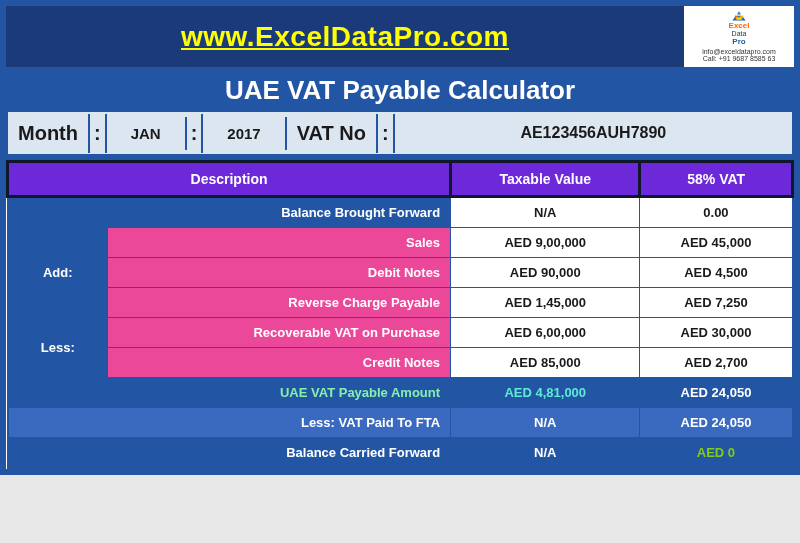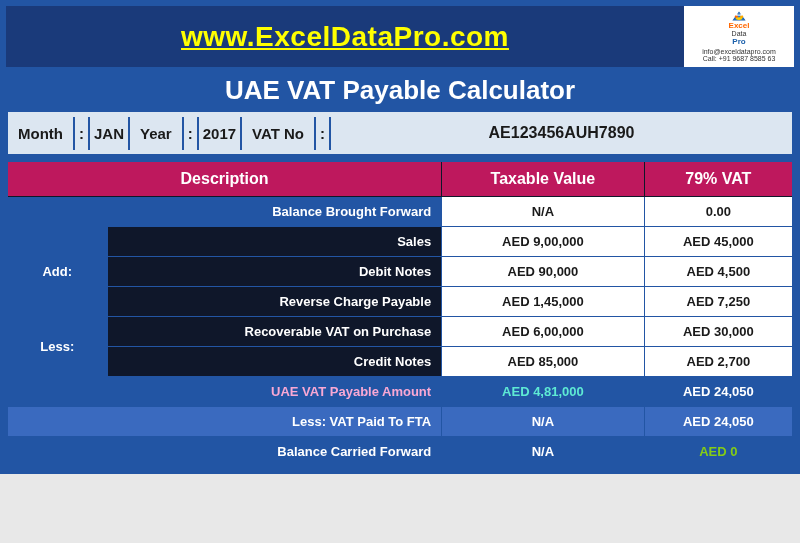"Month" .meta-cell { font-size: 15px -> 20px }
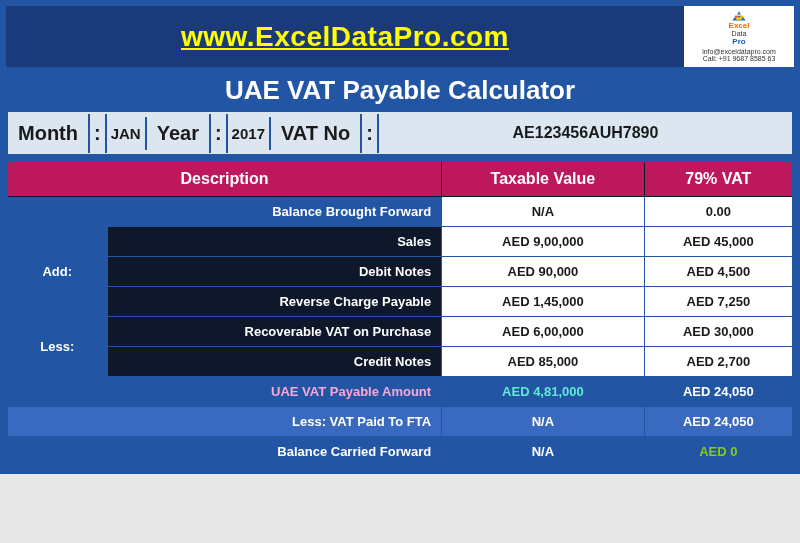"JAN" .meta-value { padding: 8px 4px -> 8px 24px }
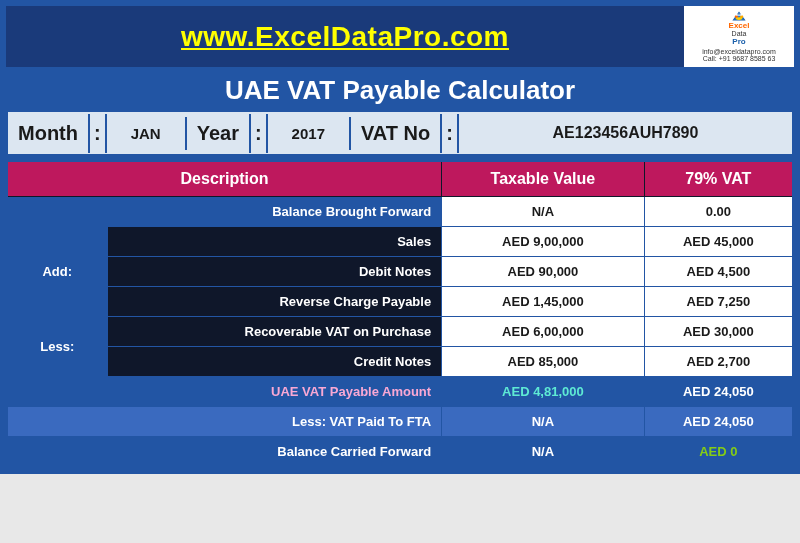"Year" div.meta-cell { html: <div>Year</div> -> none }
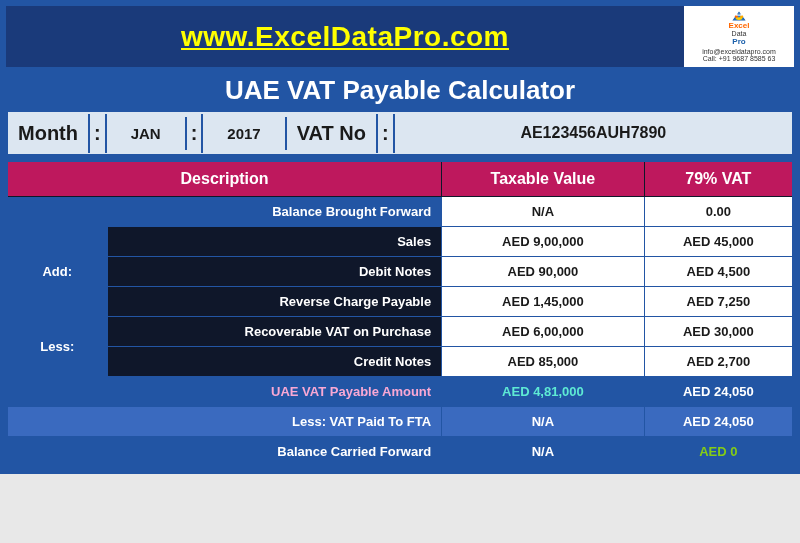"Description" .main-table th { background: #be185d -> #6d28d9; border: 1px solid #0f172a -> 3px solid #0f172a; font-size: 16px -> 14px }
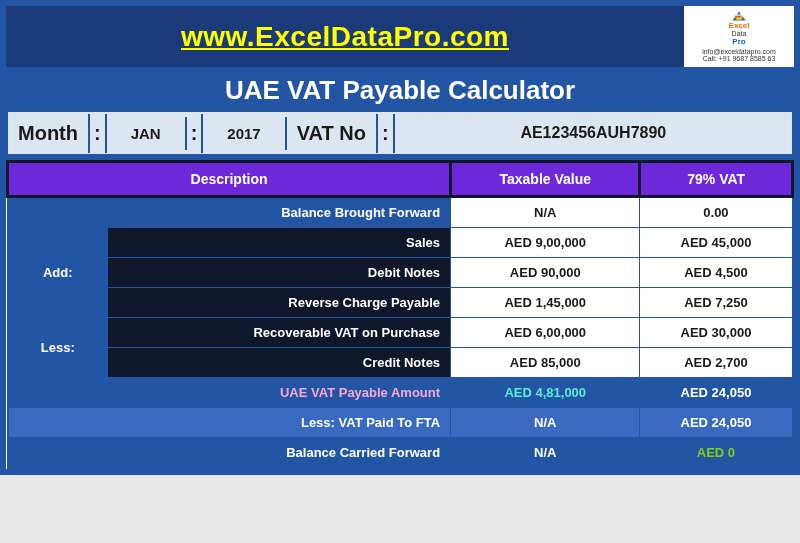"79% VAT" th { text: 79% -> 58% }
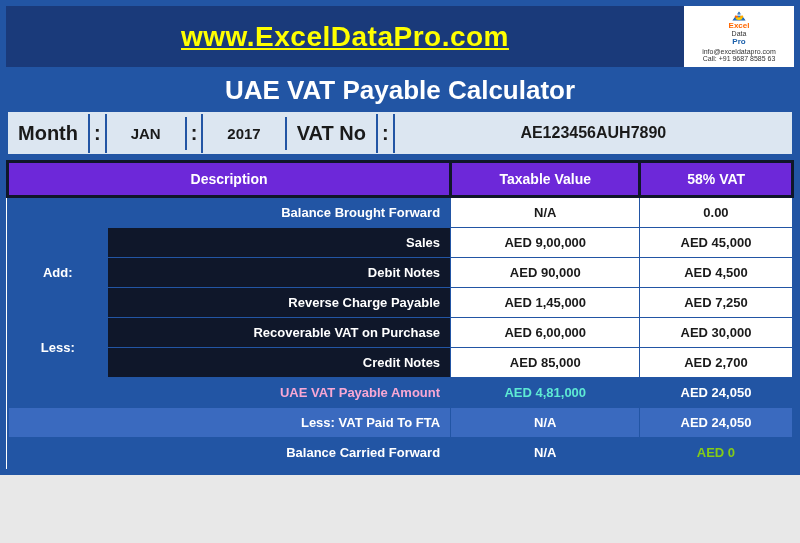"Sales" .desc-sub { background: #0f172a -> #ec4899 }
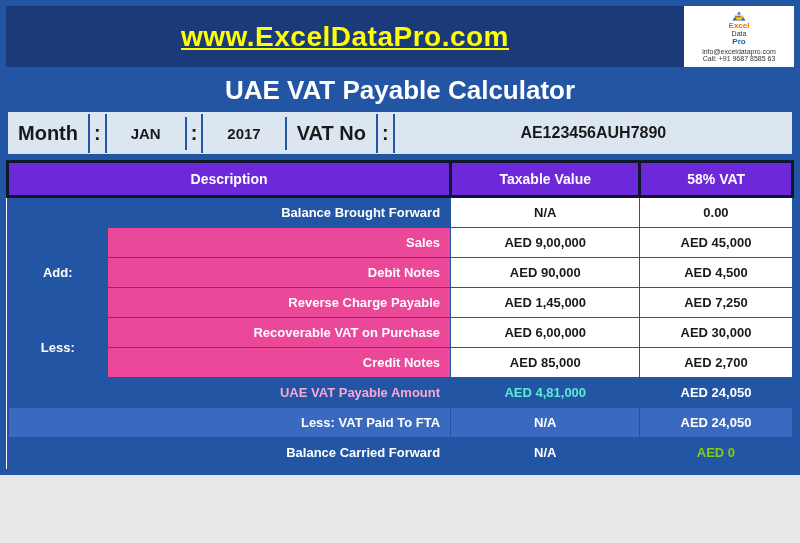"UAE VAT Payable Amount" td.desc-label { color: #f9a8d4 -> #86efac }
